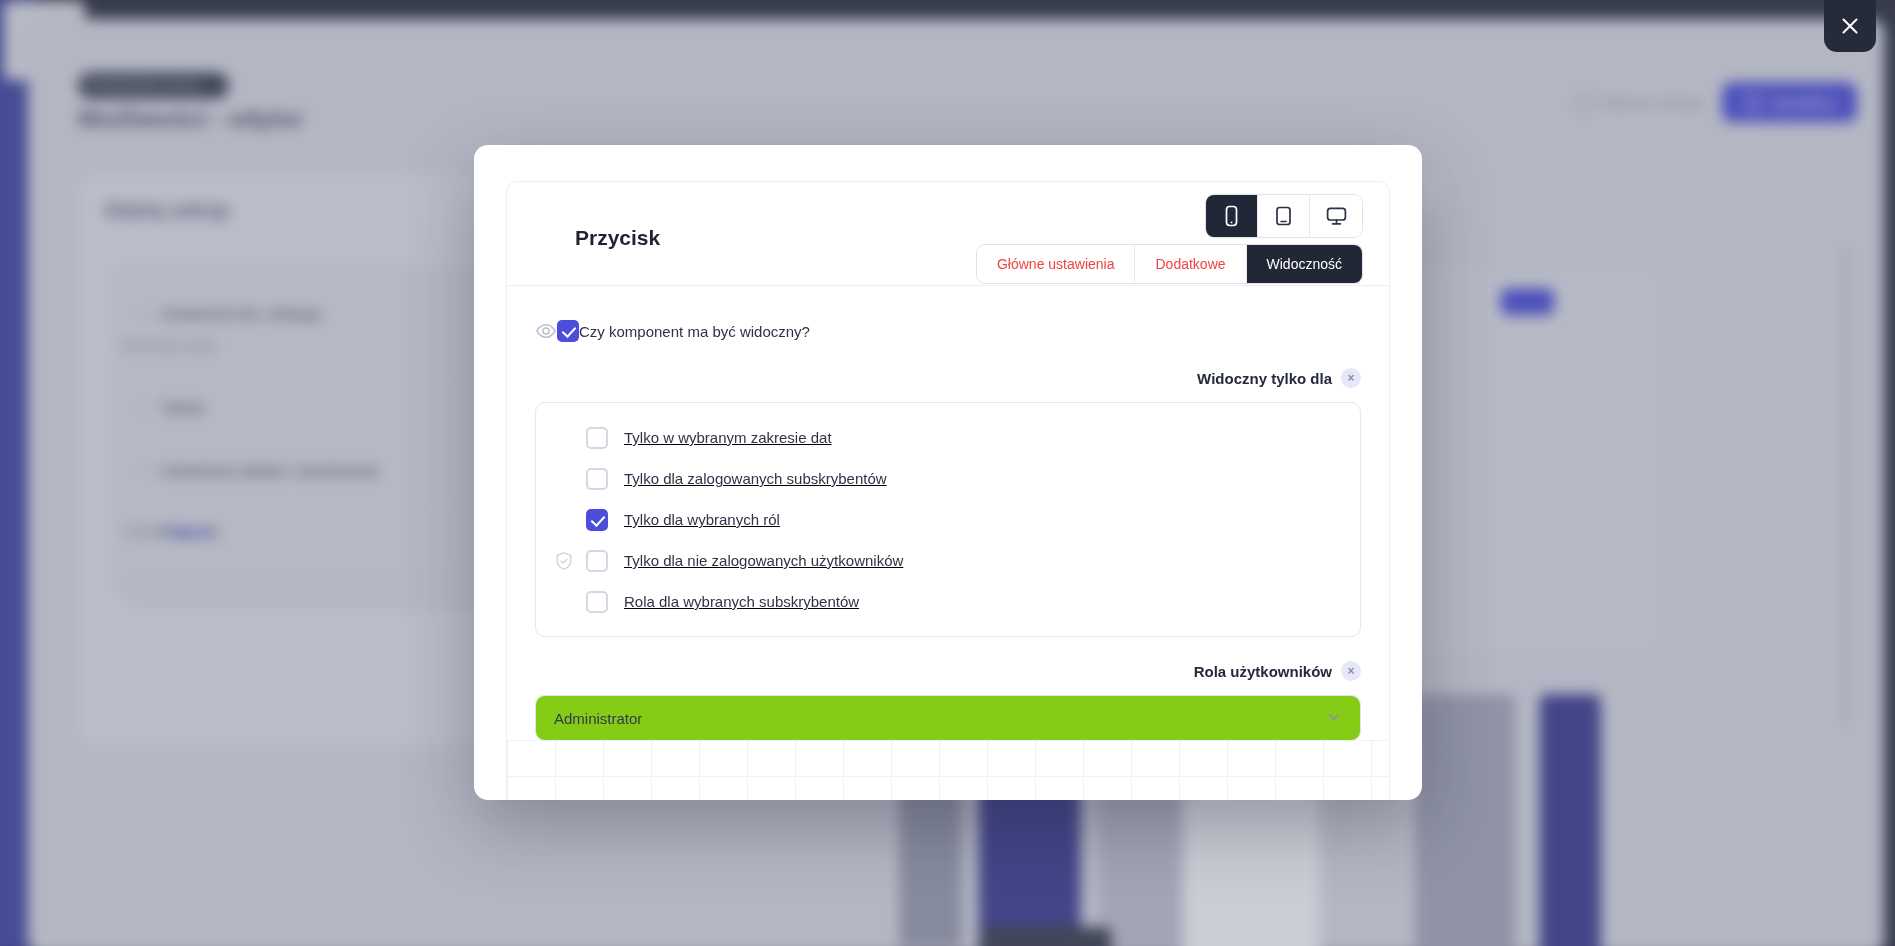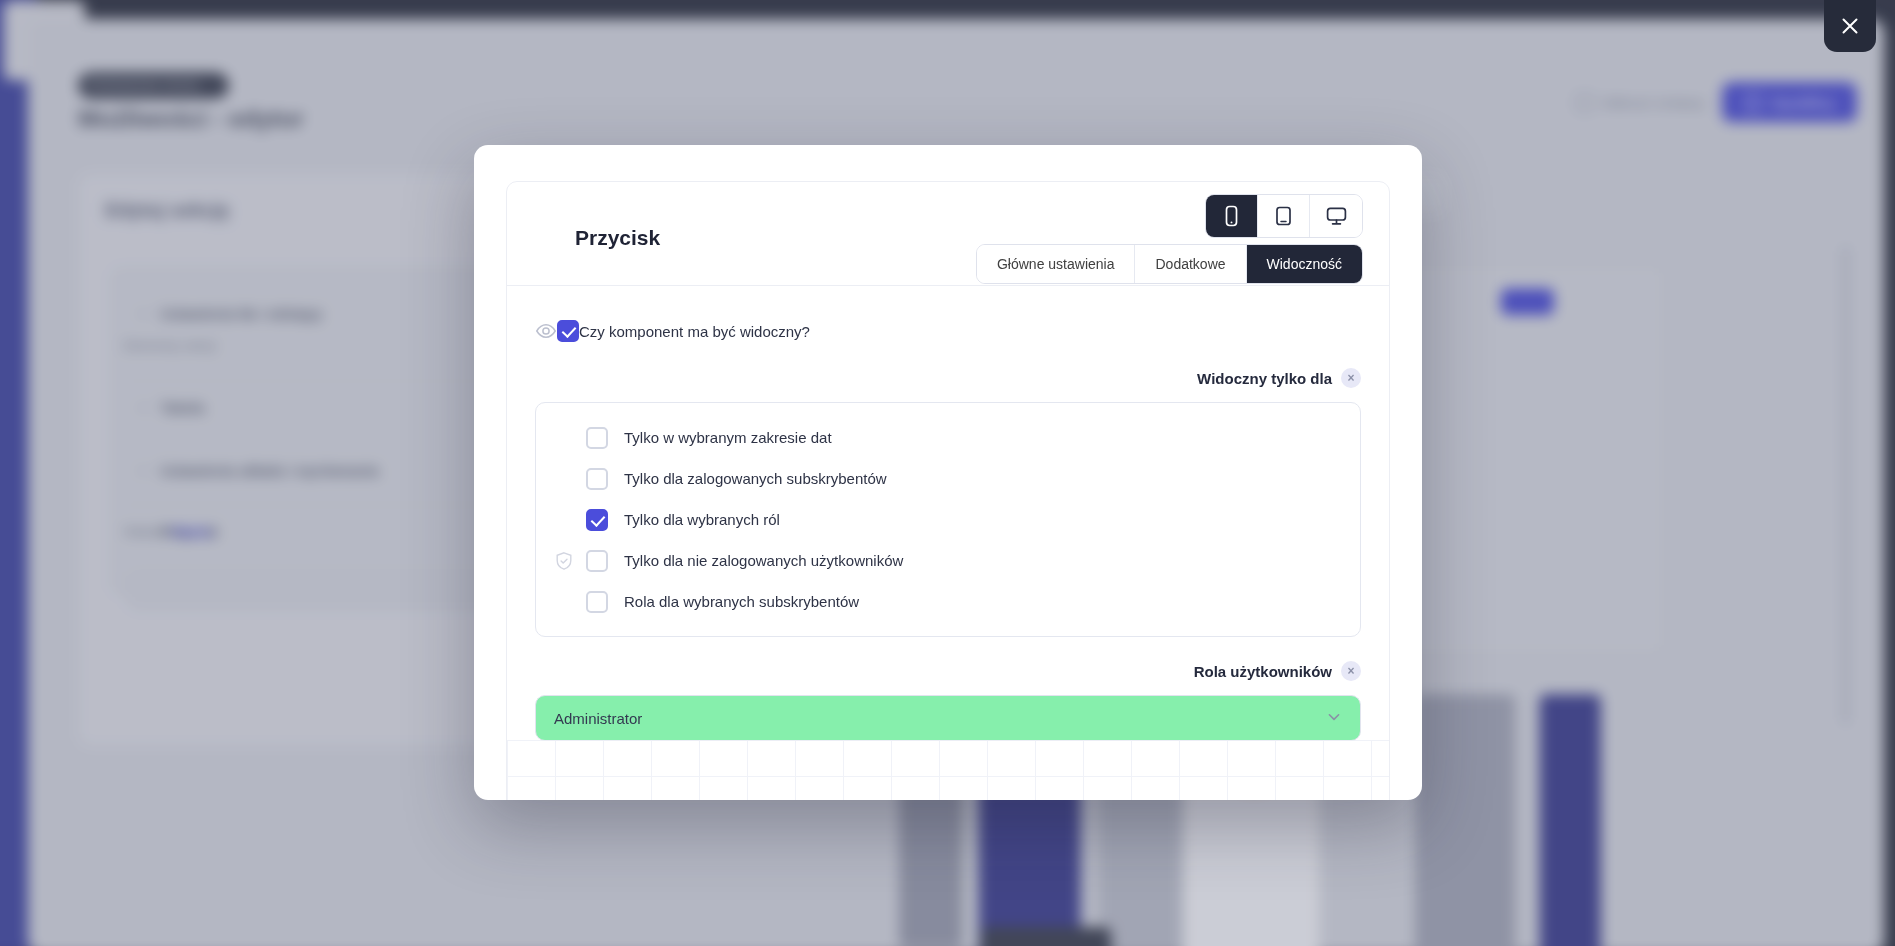"Główne ustawienia" .tab { color: #404040 -> #ef4444 }
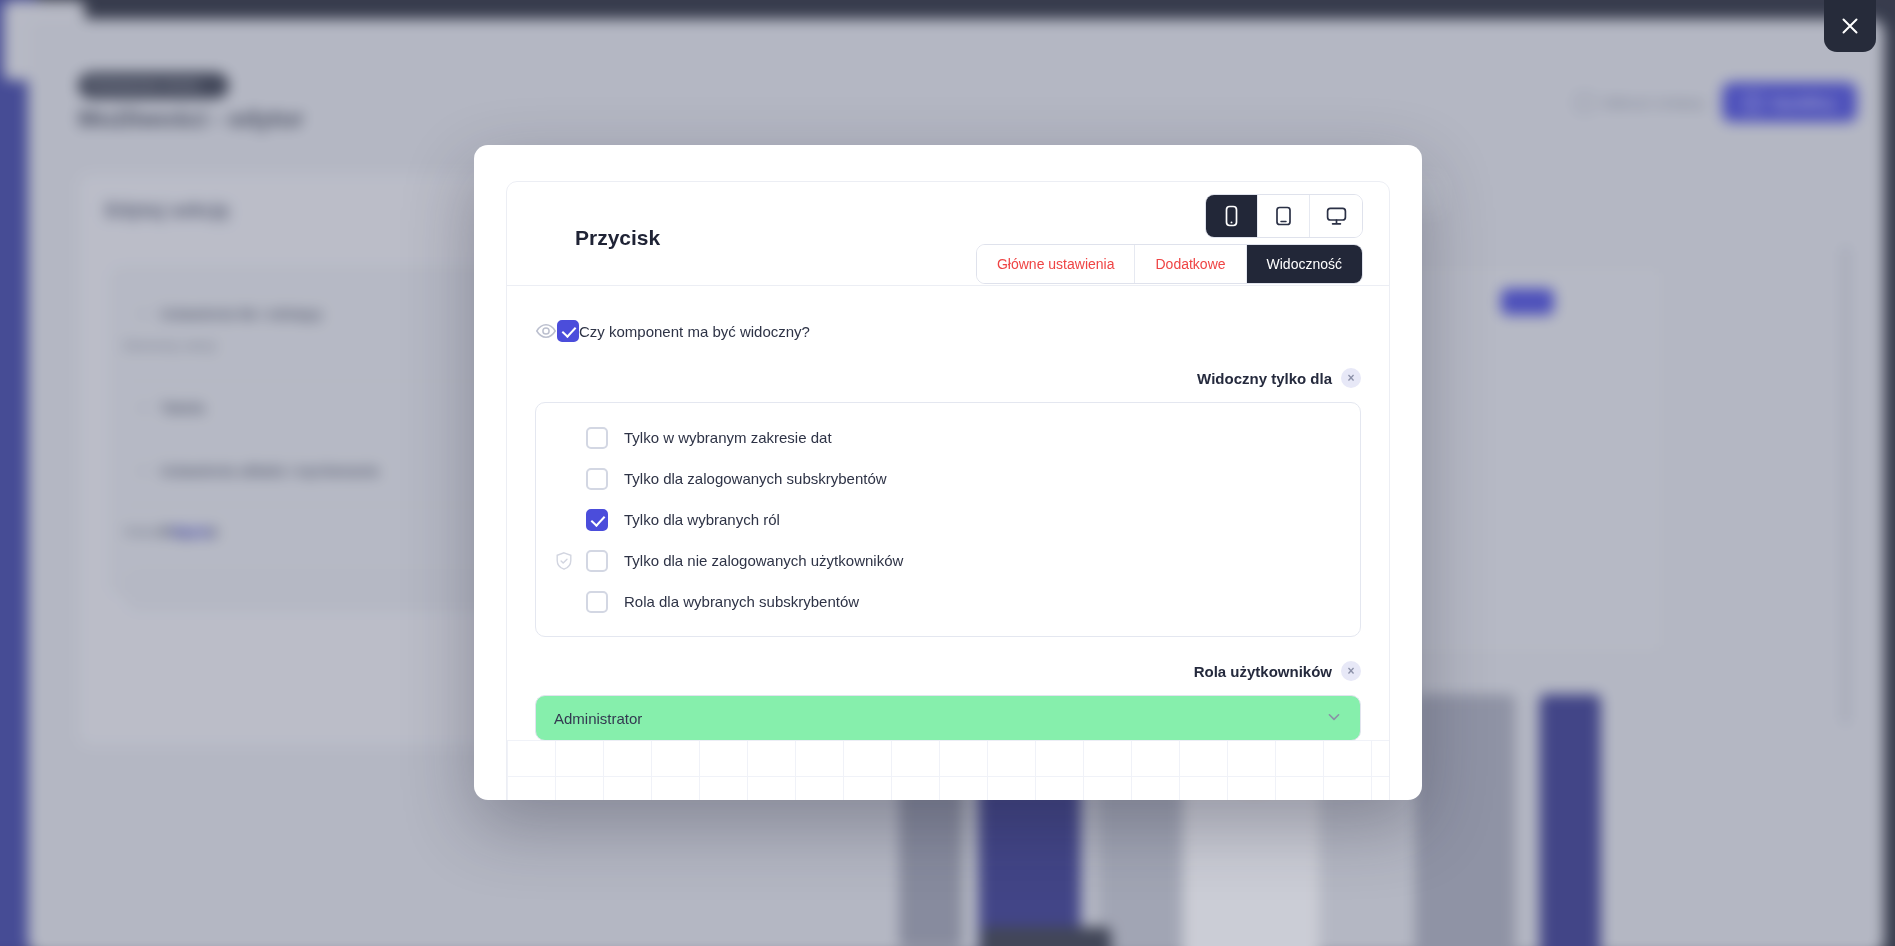"Tylko w wybranym zakresie dat" .opt-row { text-decoration: none -> underline }
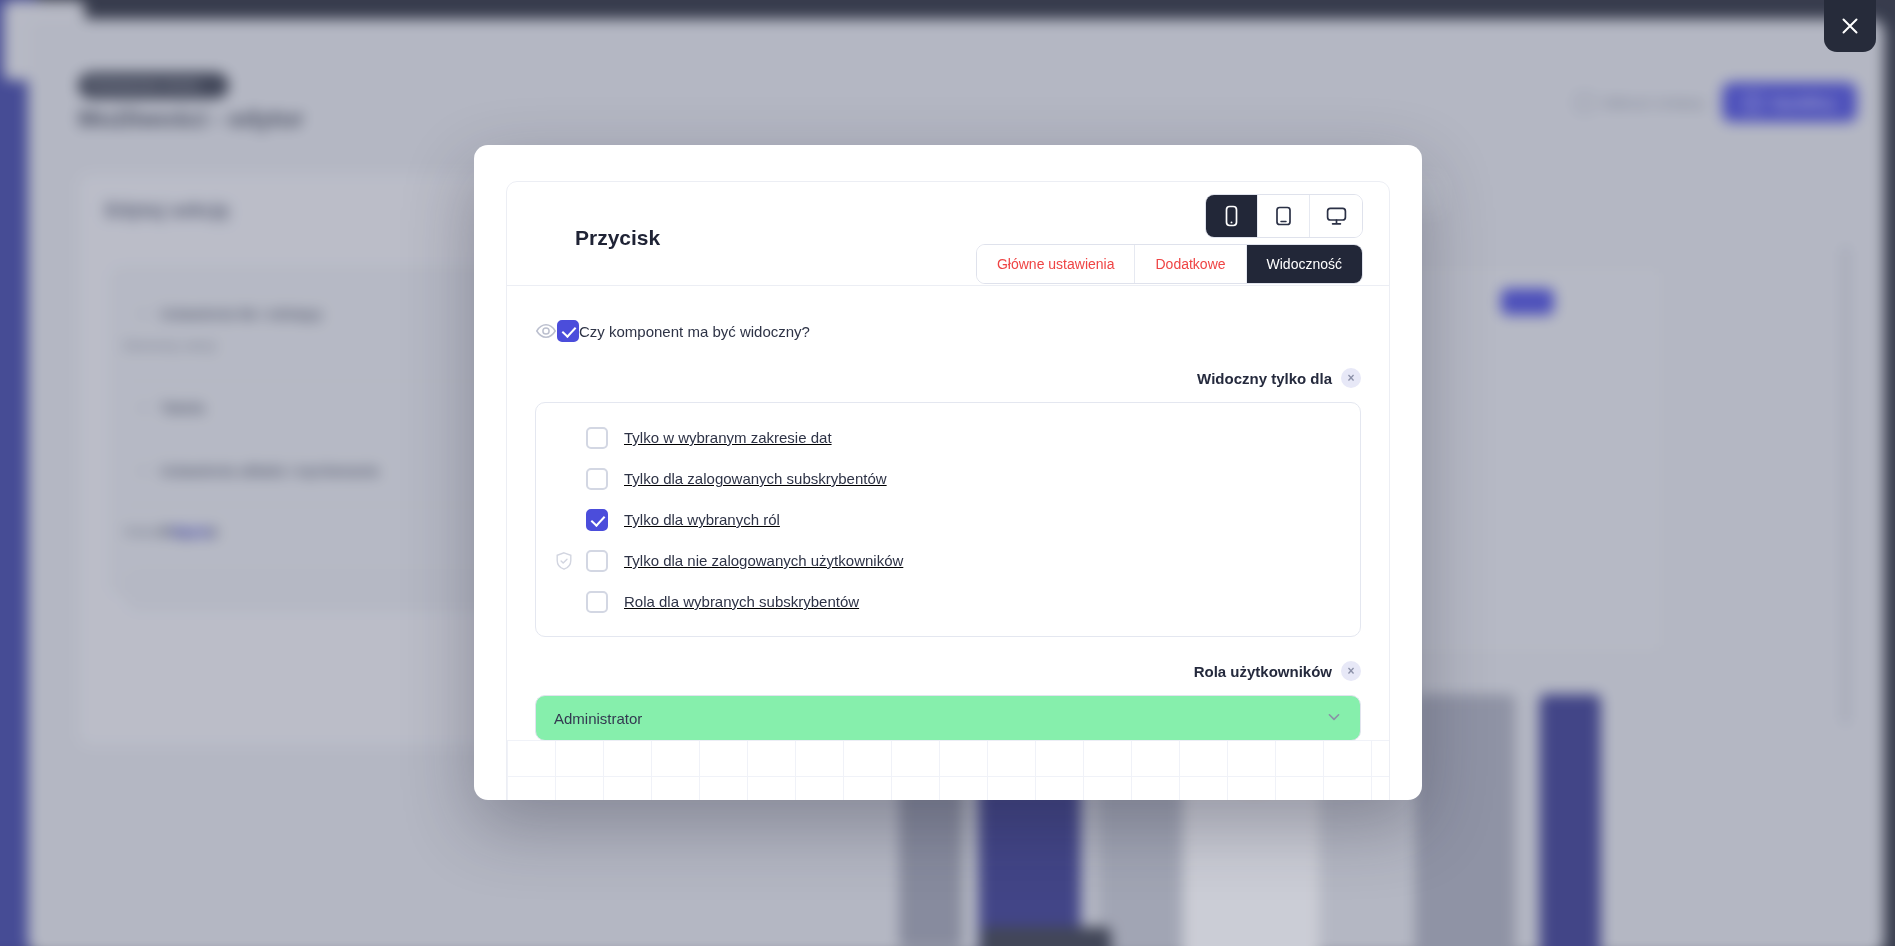"Administrator" .select-field { background: #86efac -> #84cc16 }
